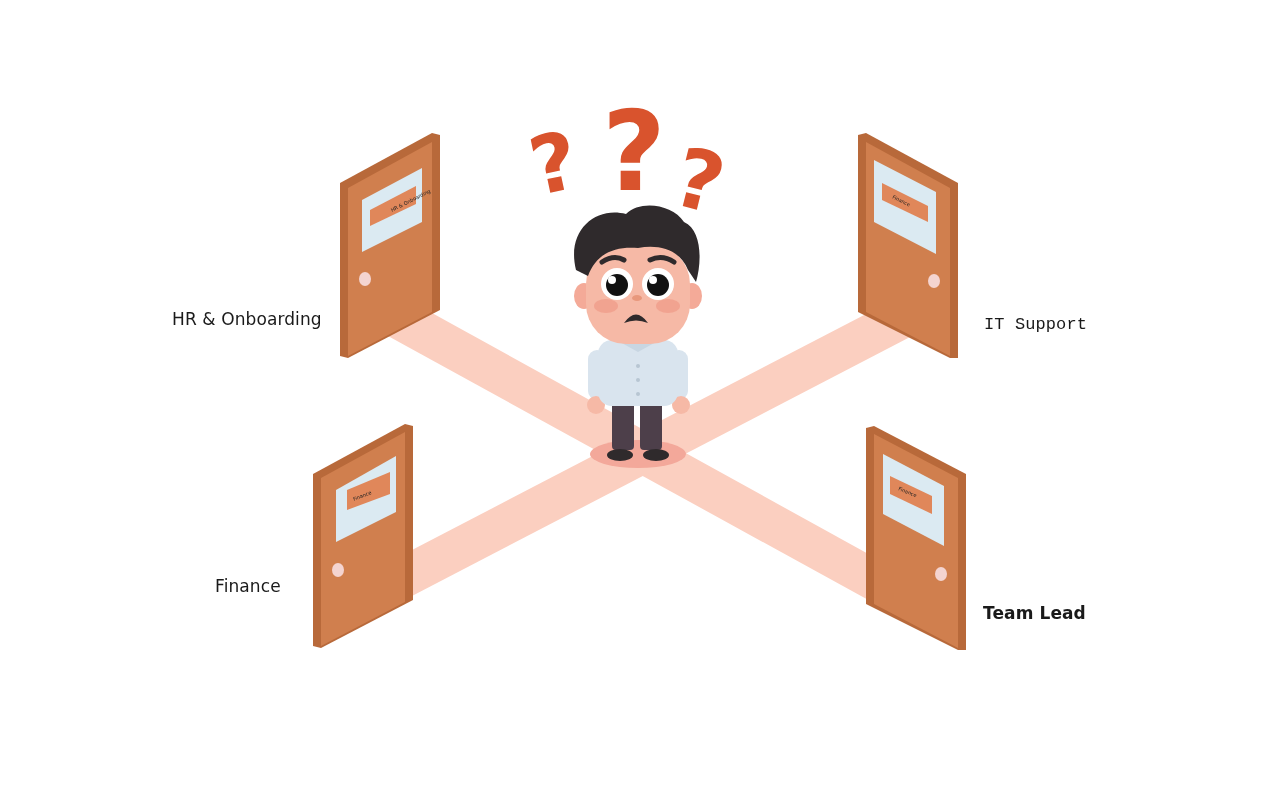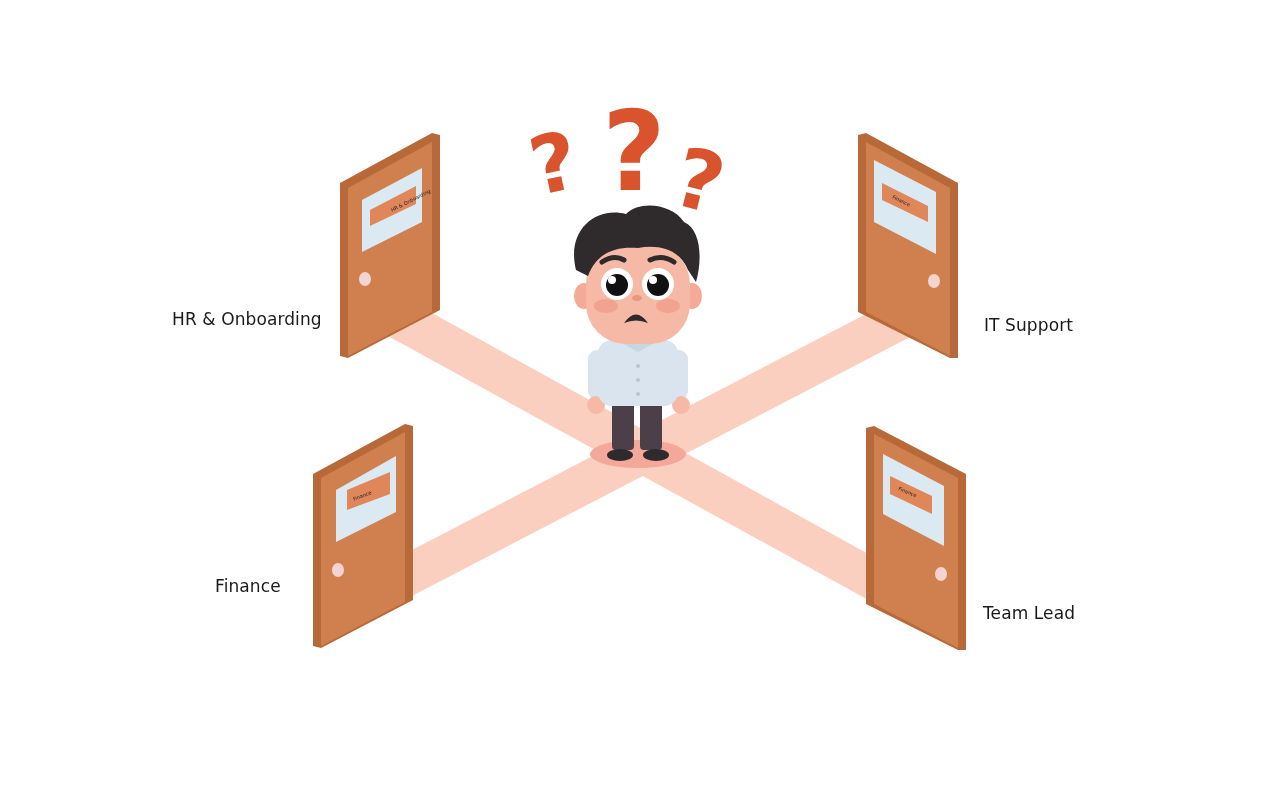"IT Support" .label-it { font-family: none -> Liberation Mono, monospace }
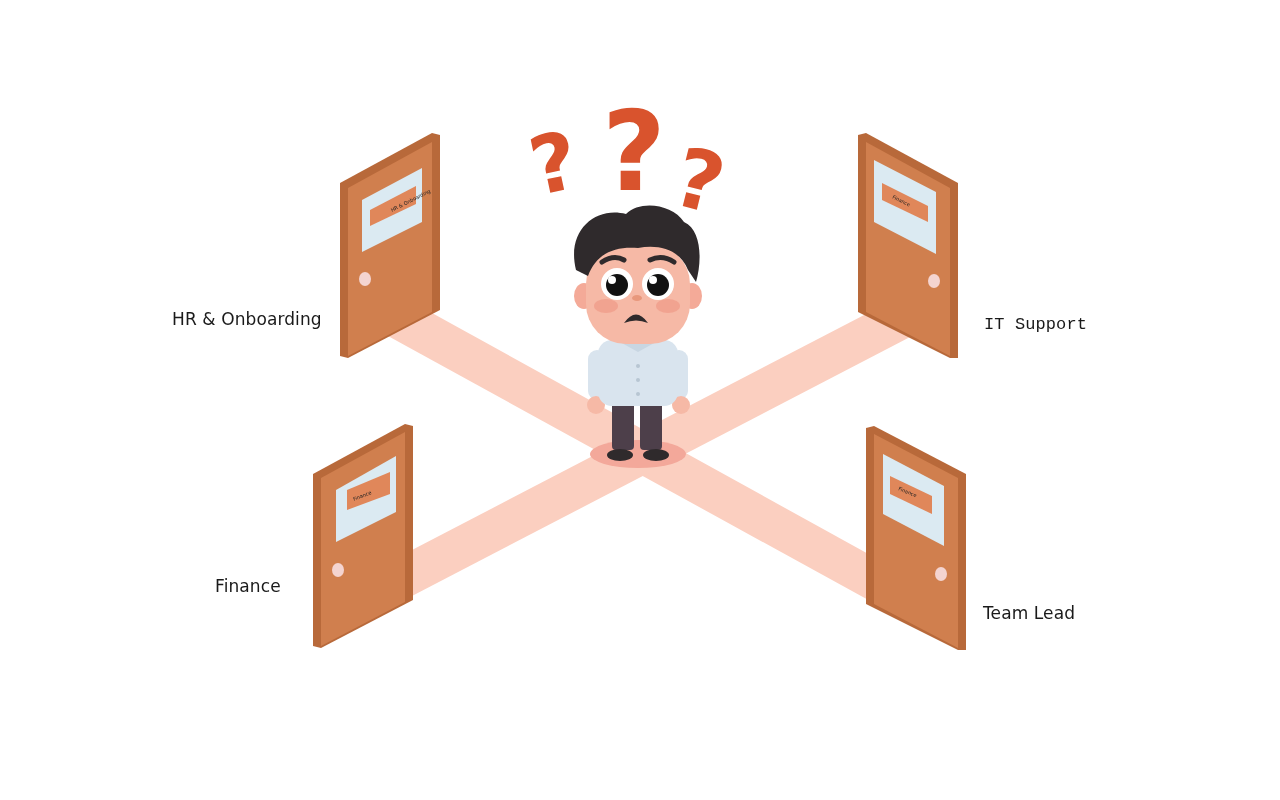"Team Lead" .label-tl { font-weight: none -> bold }
